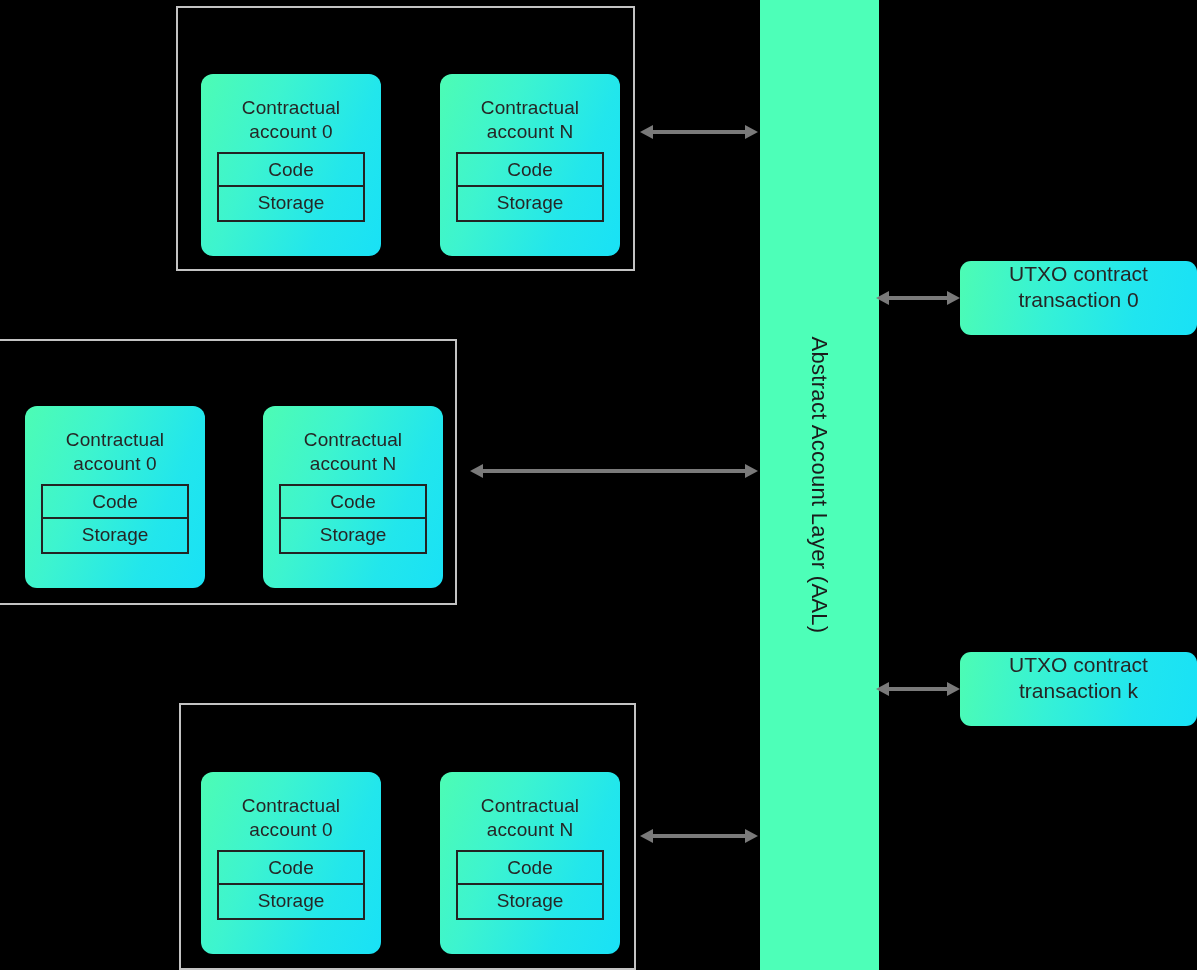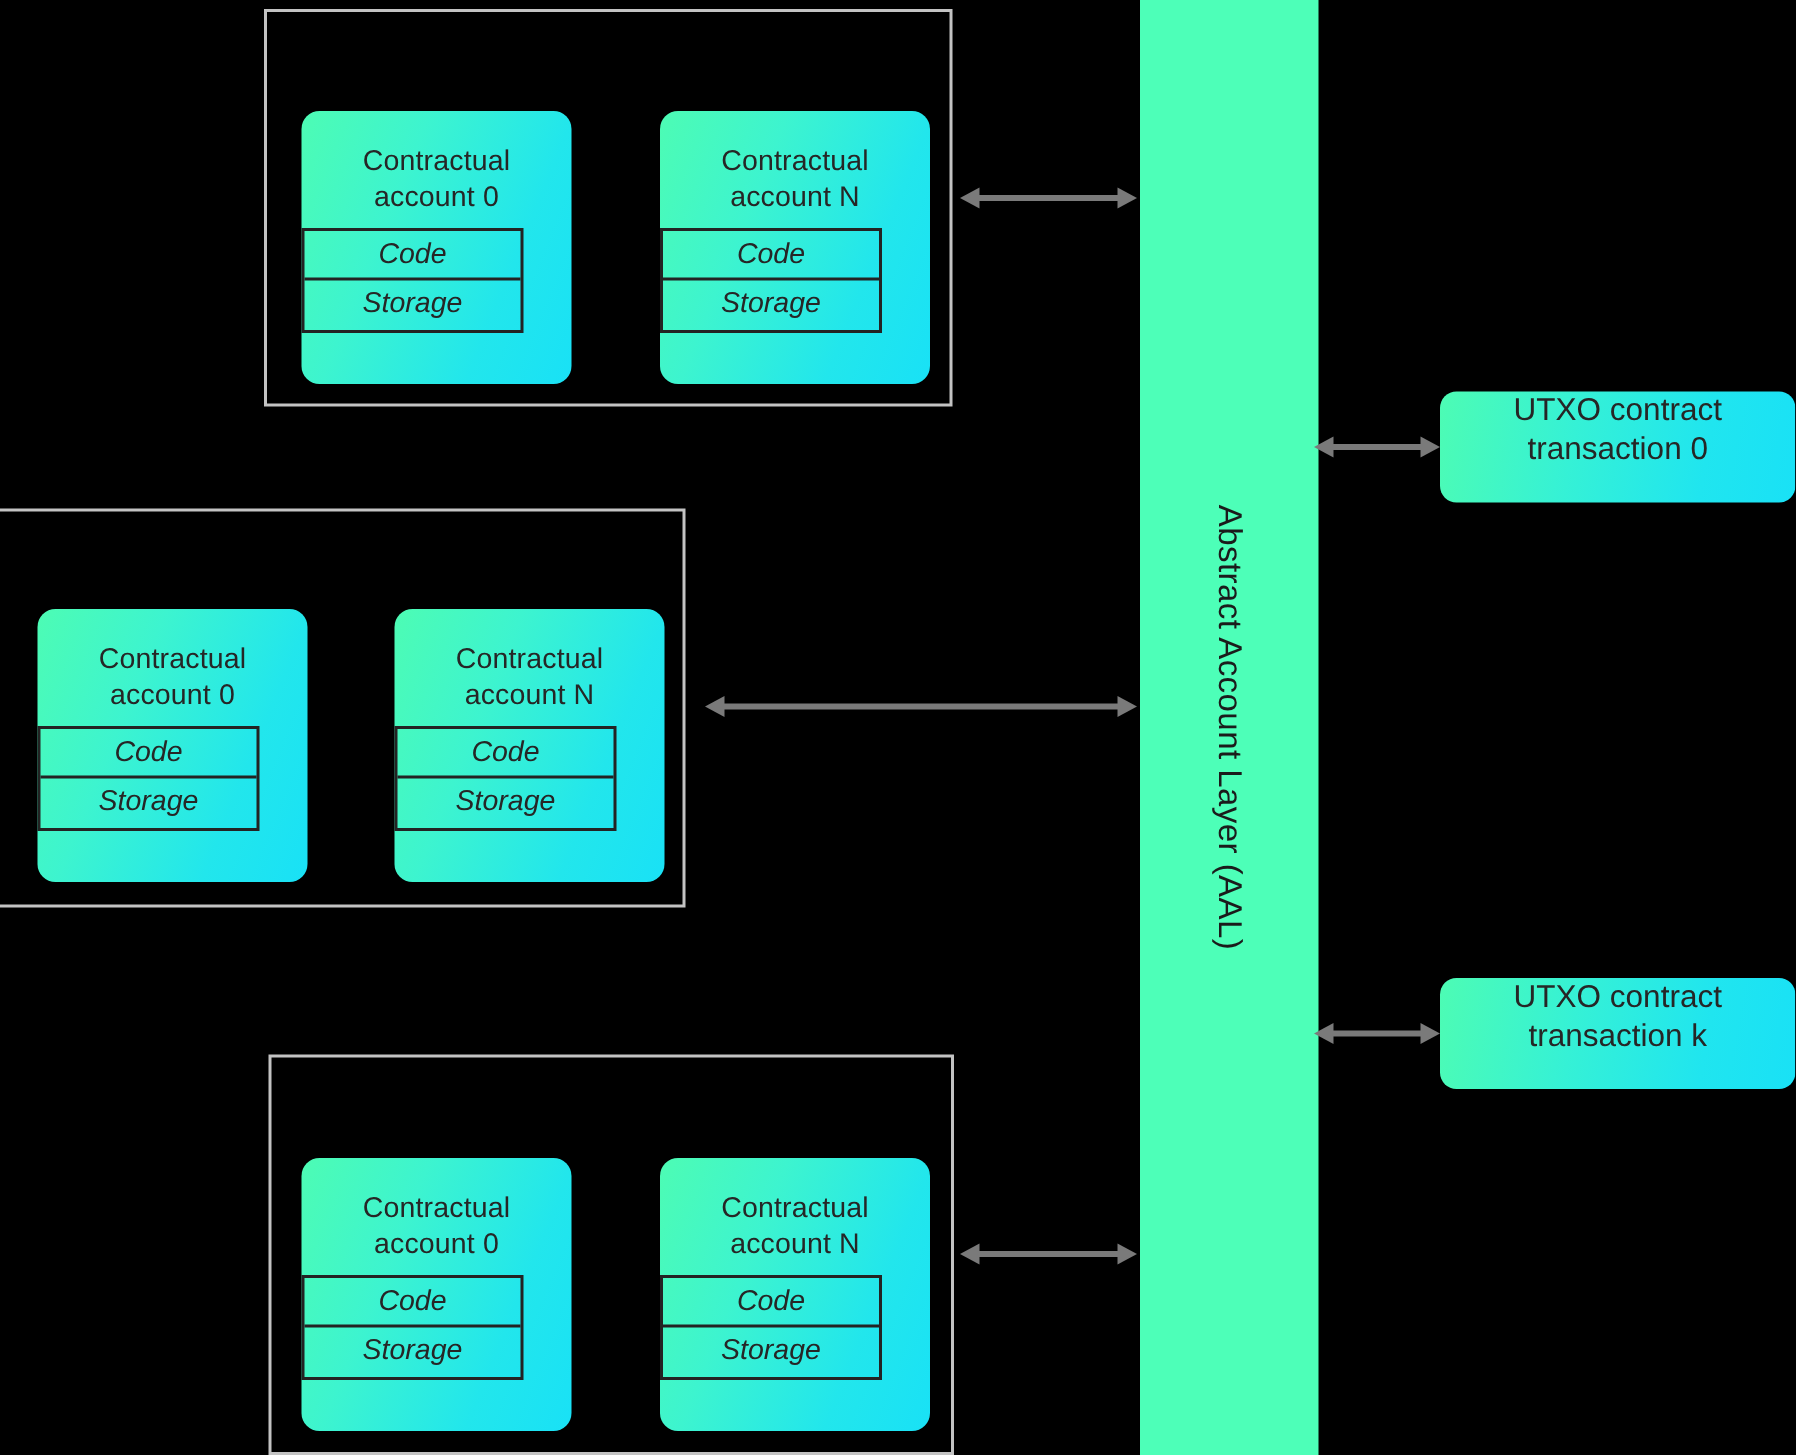"Contractual" .account-card { align-items: none -> center }
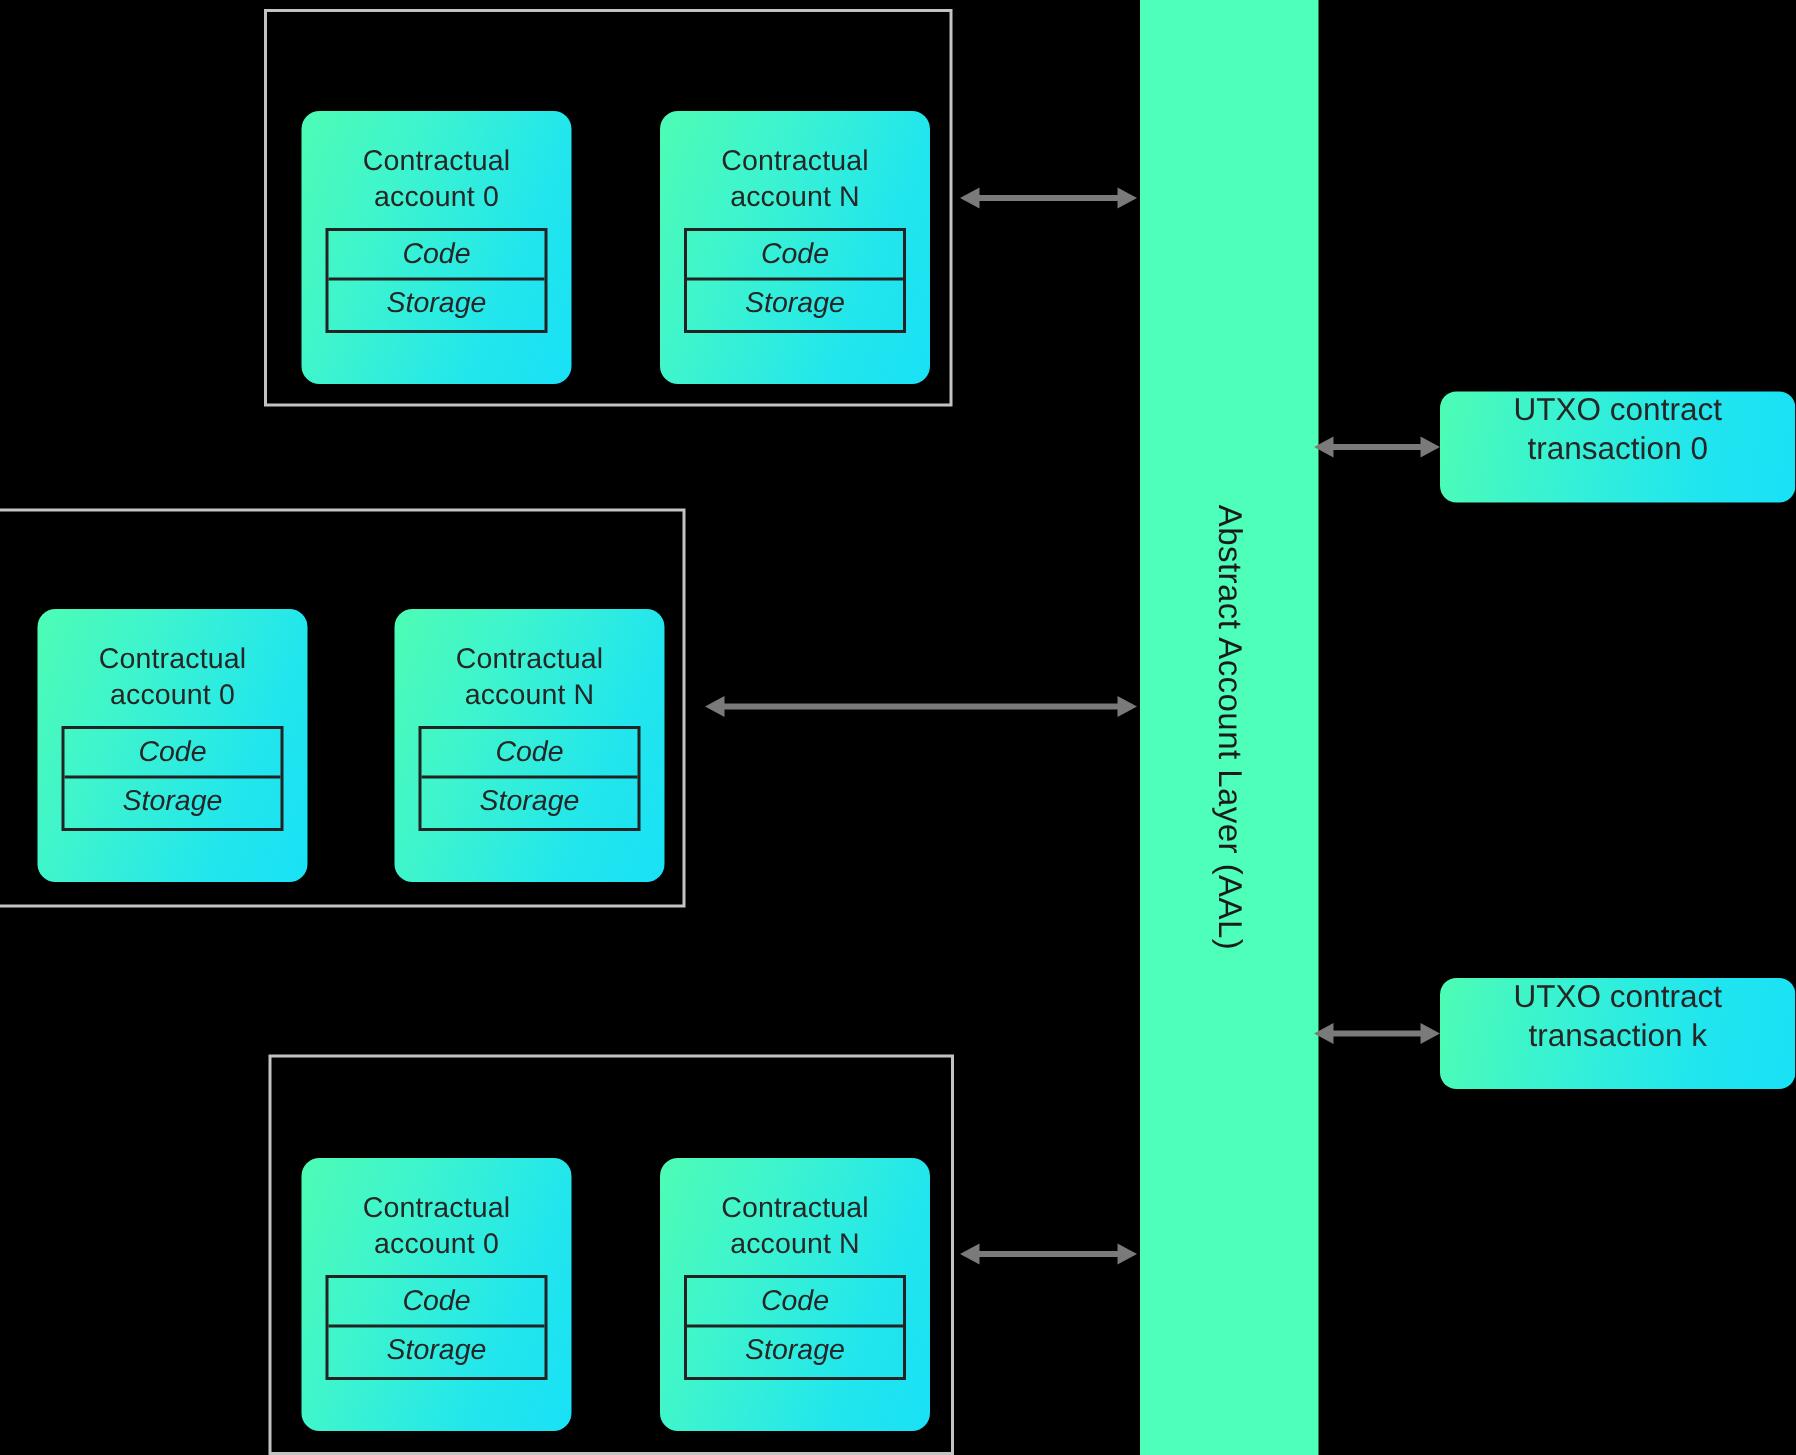"Code" .slot-stack { font-style: italic -> none }
